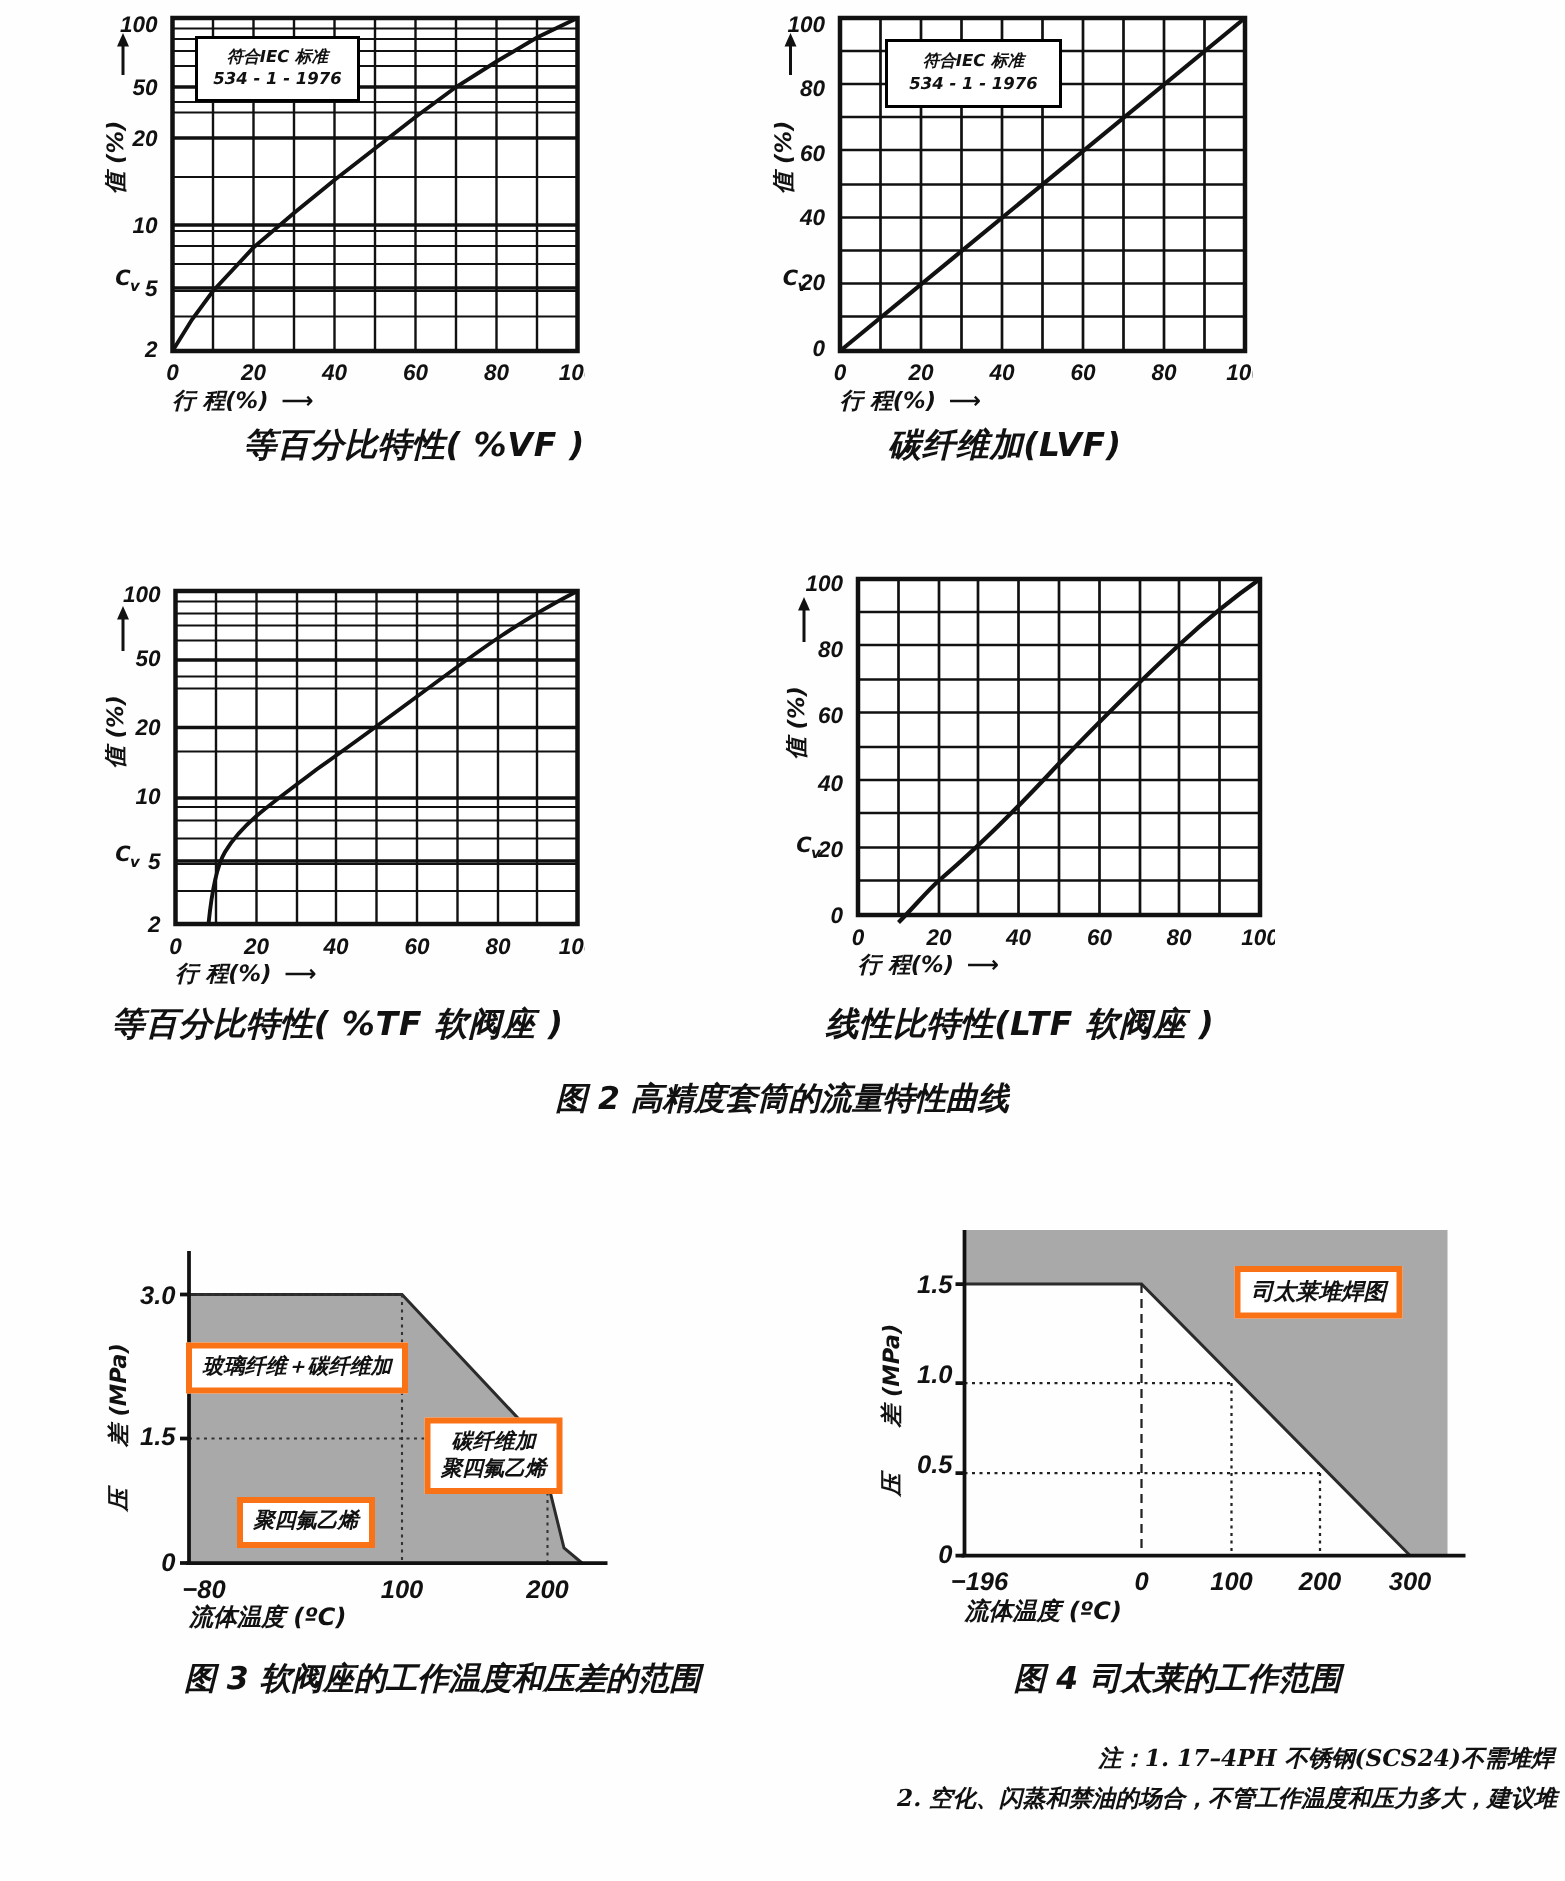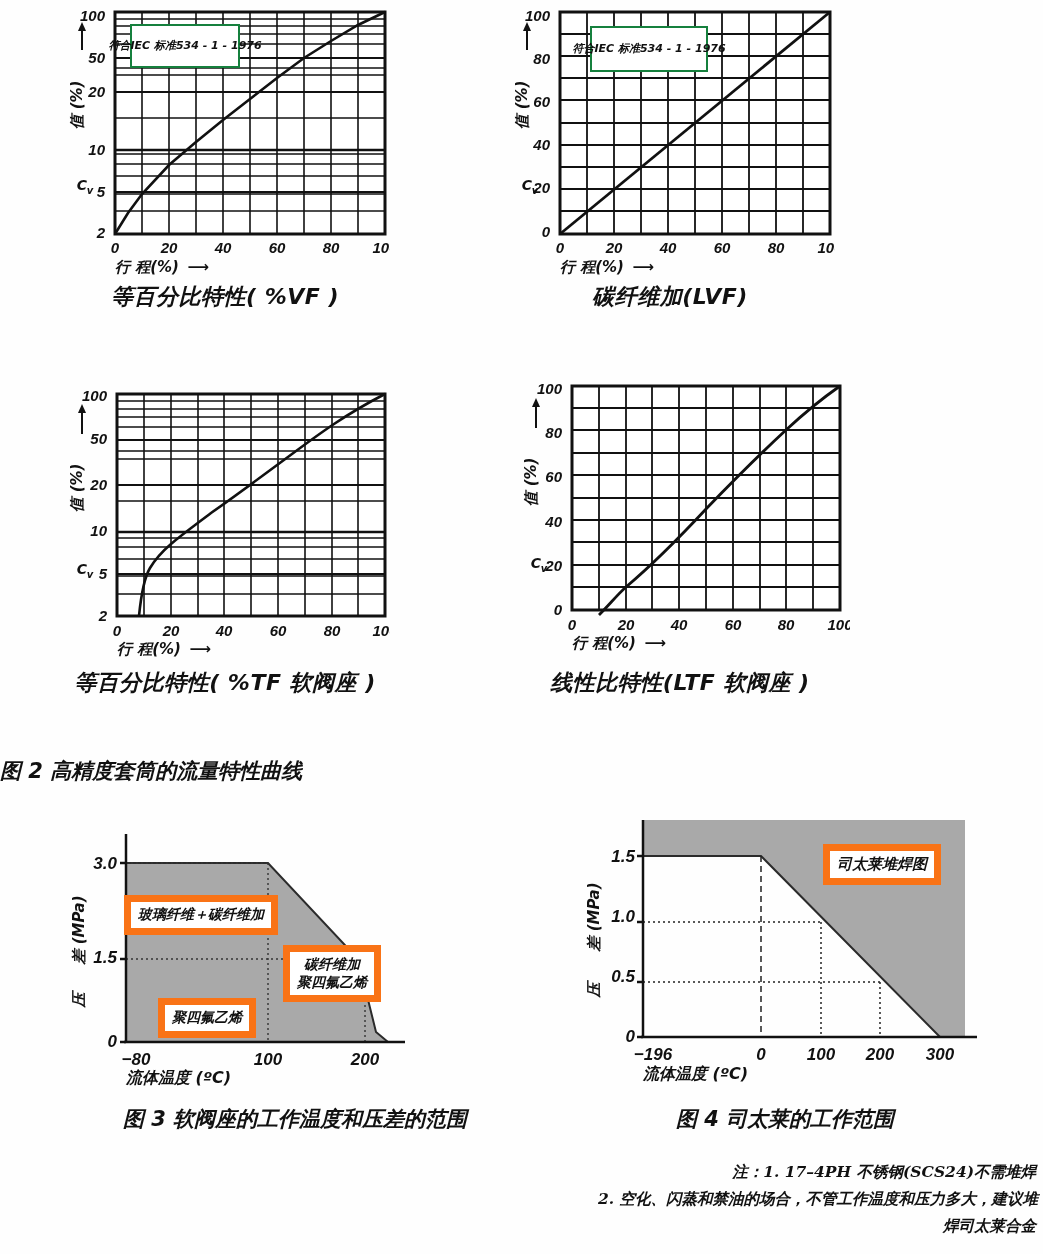"符合IEC 标准" .iec-box { border: 2px solid #15803d -> 2px solid #000000; flex-direction: row -> column }
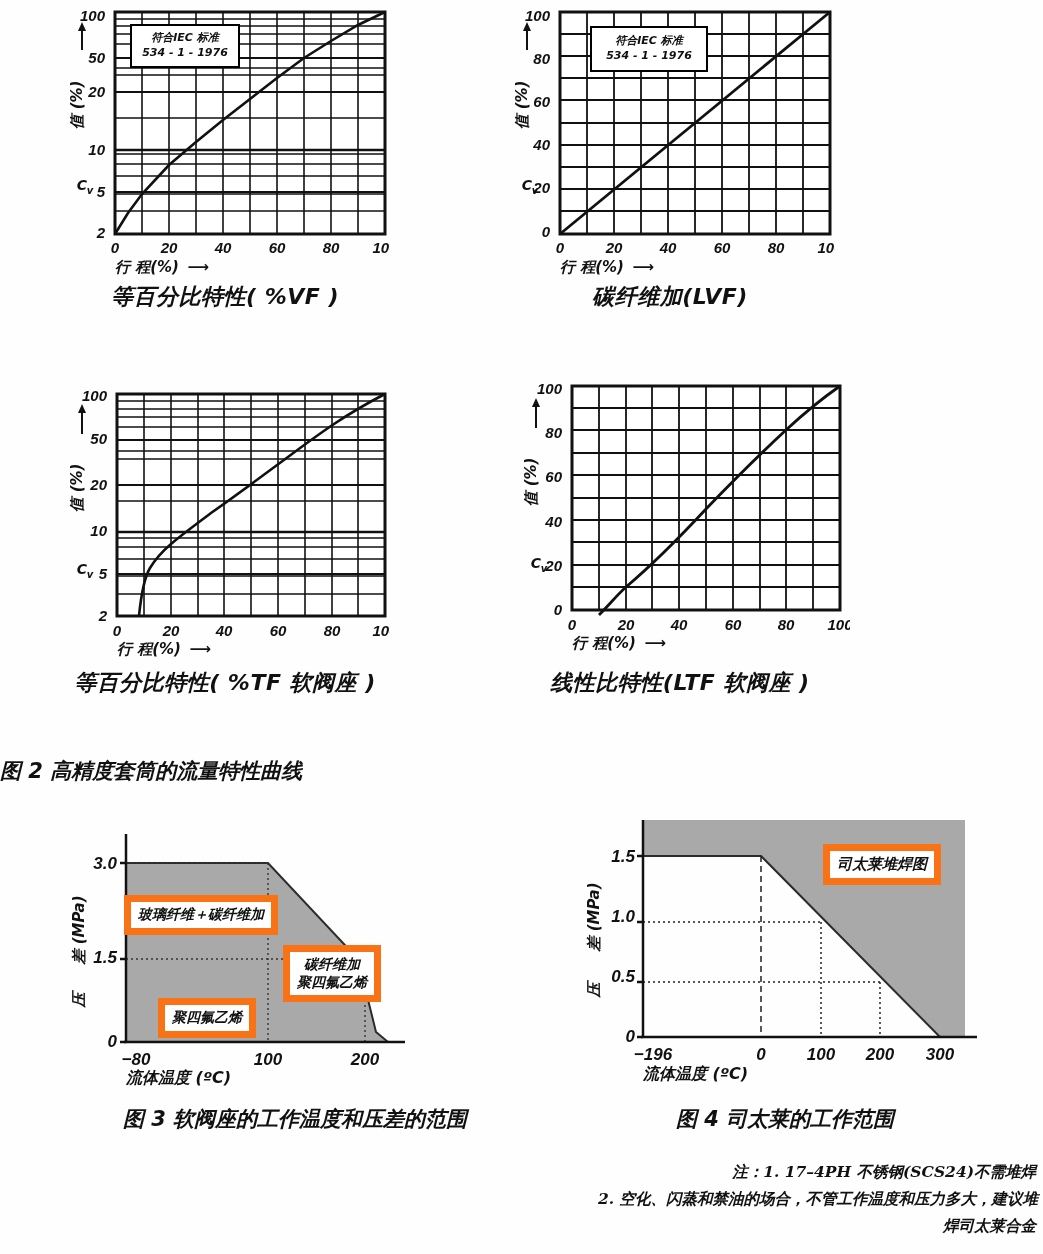"等百分比特性( %VF )" div.chart-sublabel { text-align: none -> right }
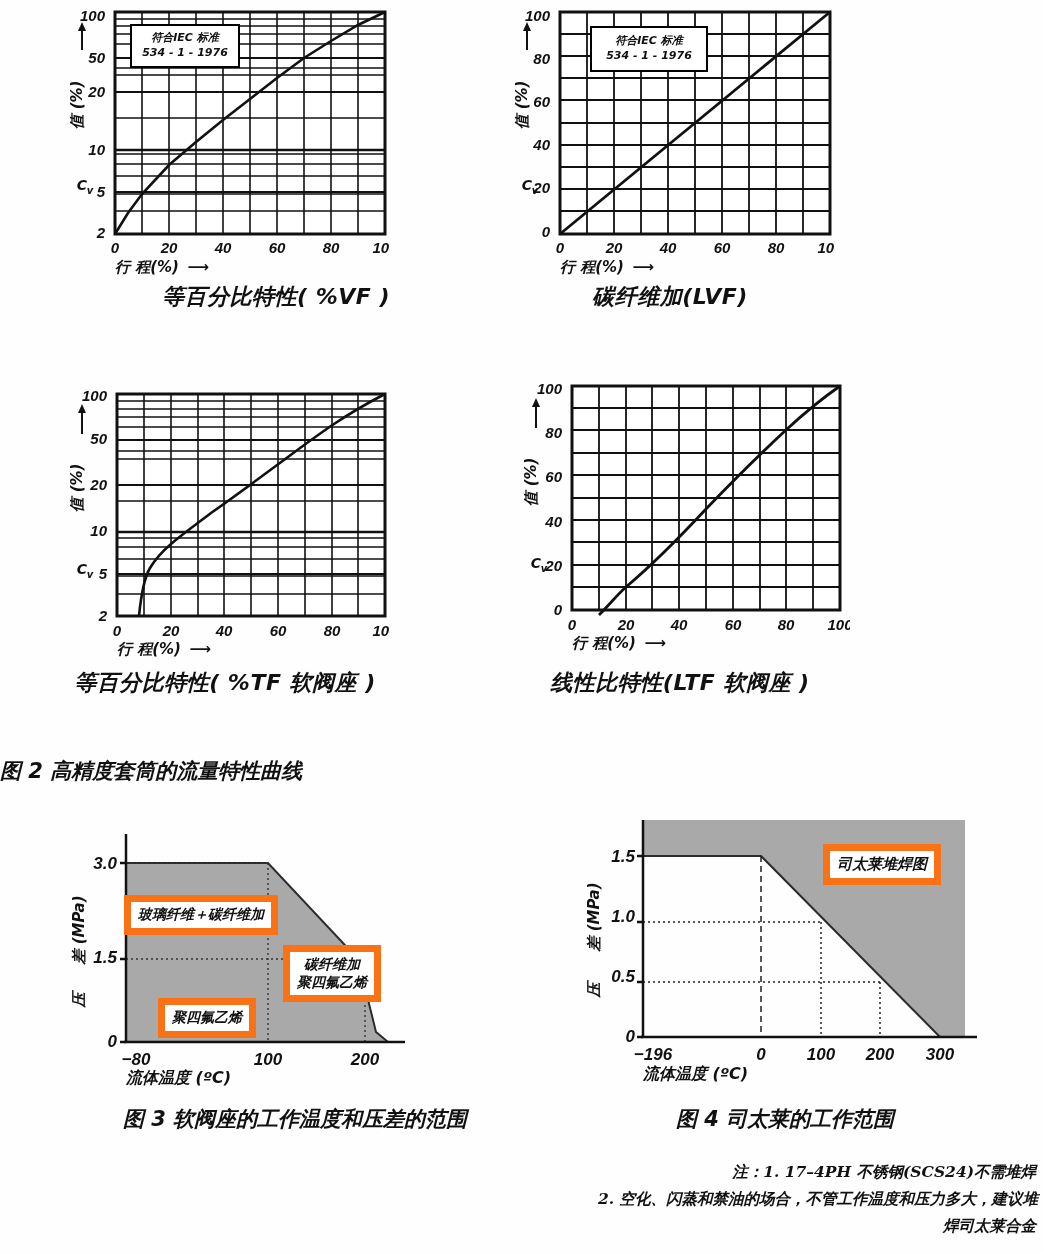"图 2 高精度套筒的流量特性曲线" div.fig-caption { text-align: left -> center; top: 757px -> 718px }
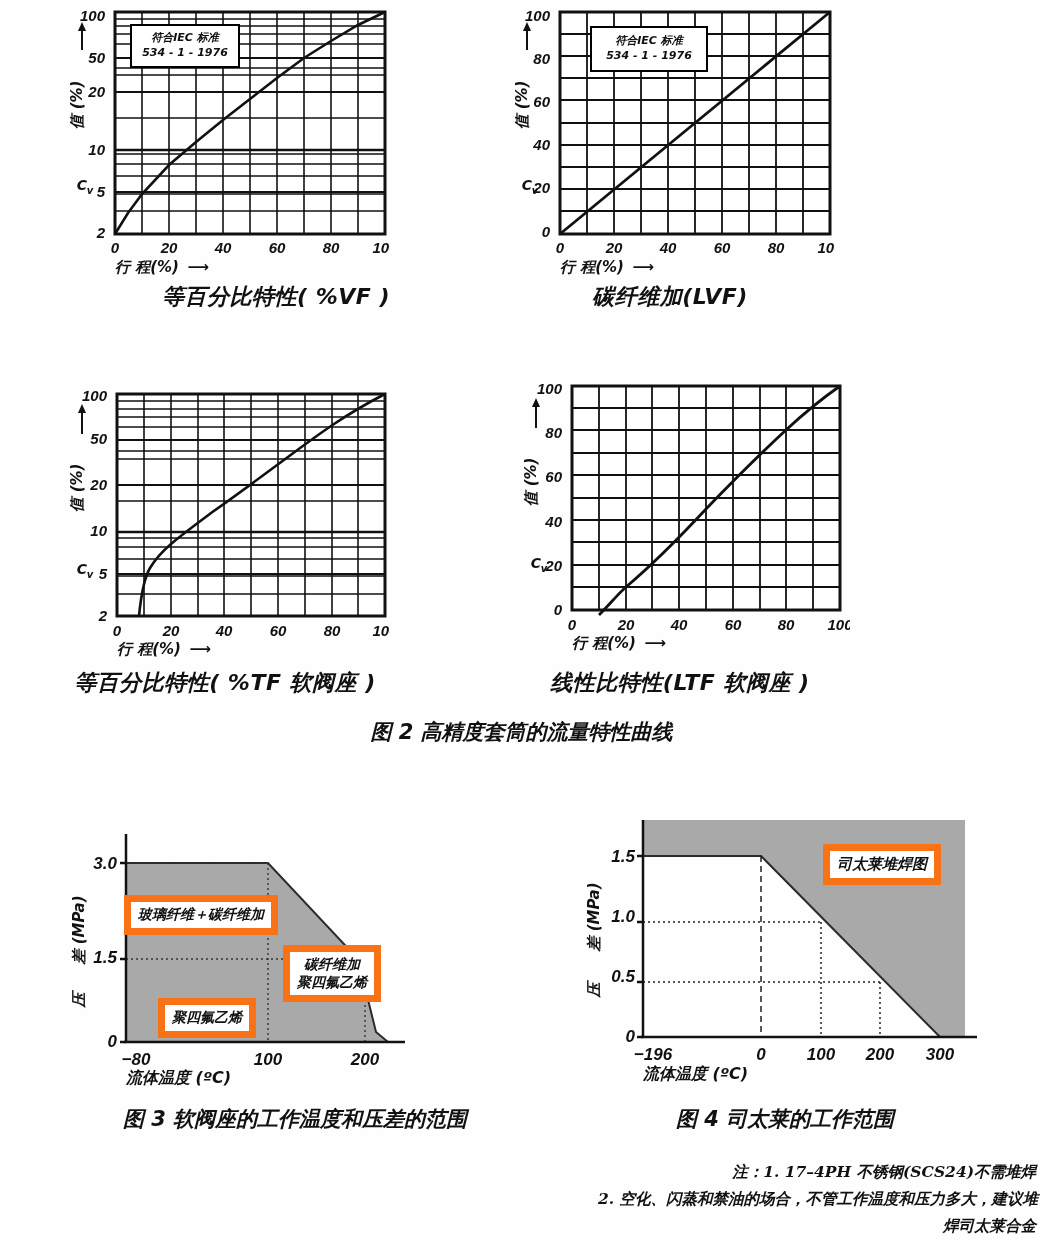"司太莱堆焊图" .region-label { border: 7px solid #f97316 -> 4px solid #f97316 }
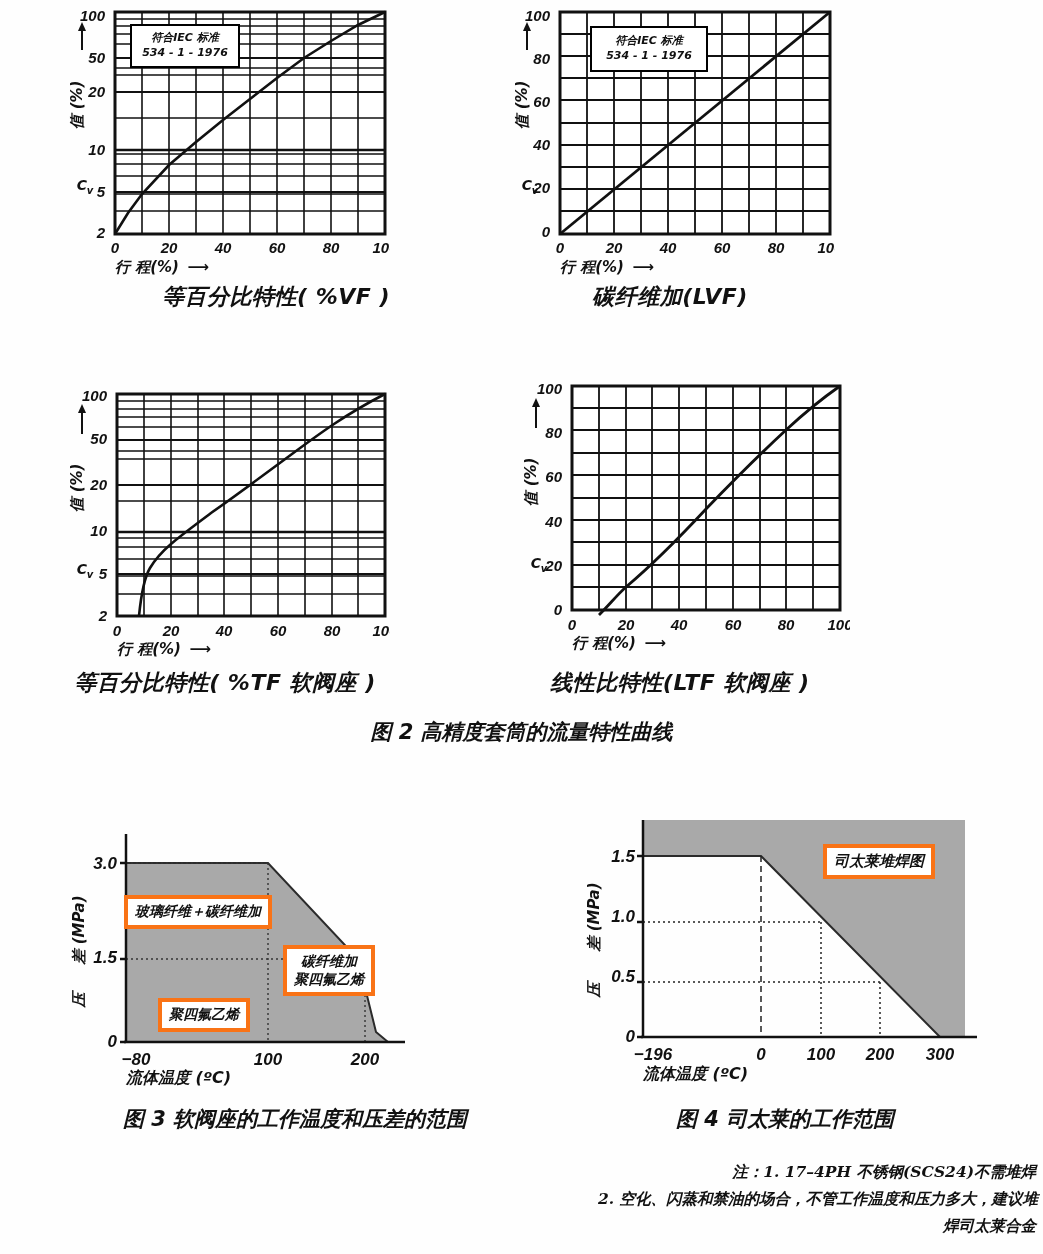"焊司太莱合金" span.note-row { html: <span> <span></span><span>焊司太莱合金</span> </span> -> none }
